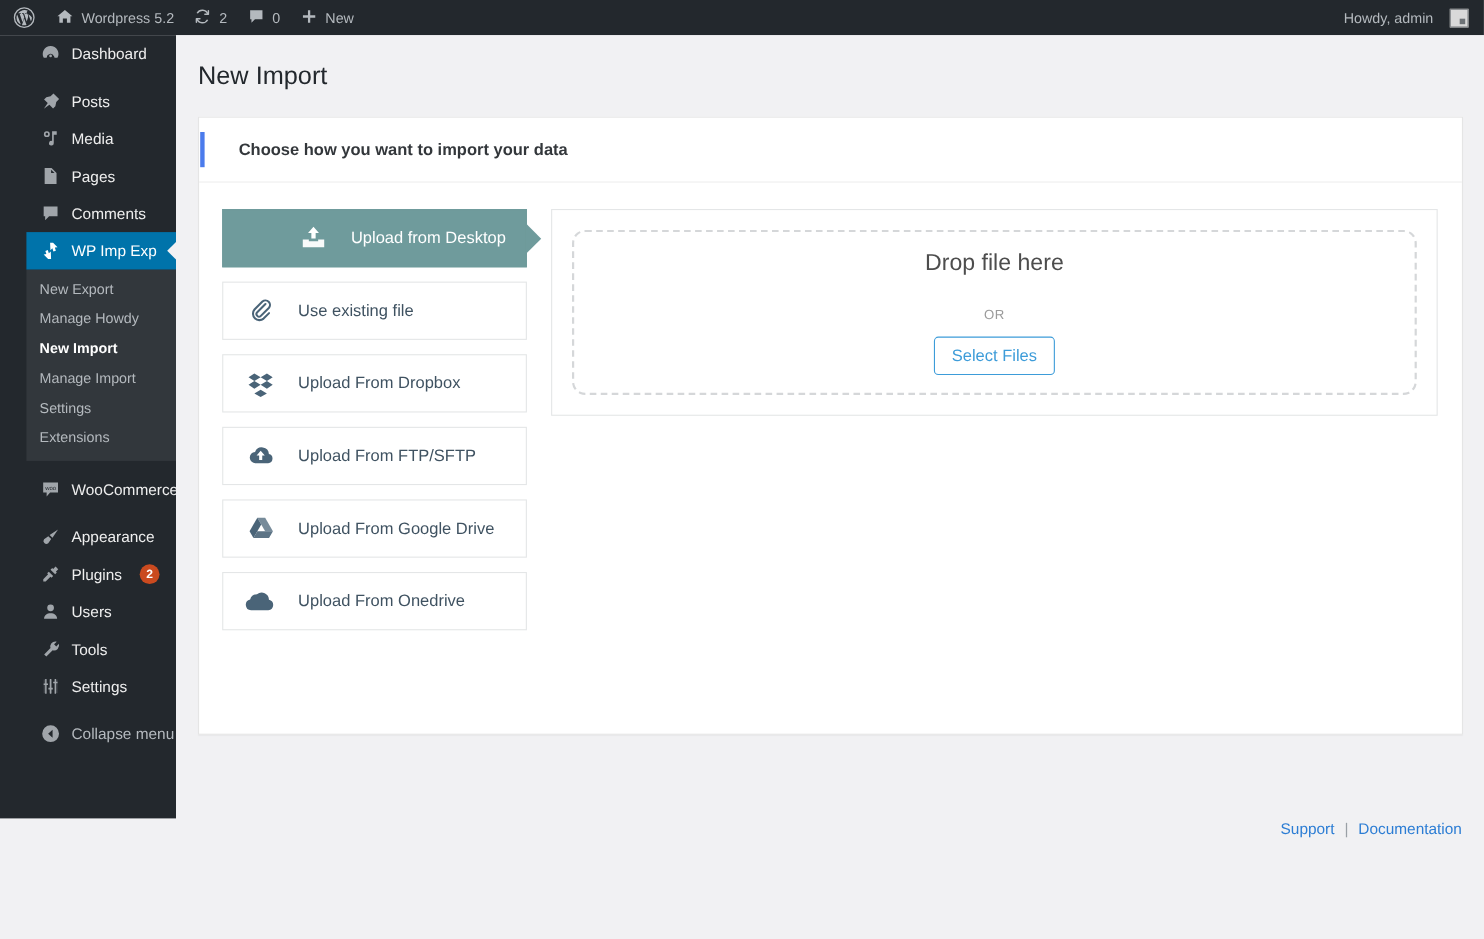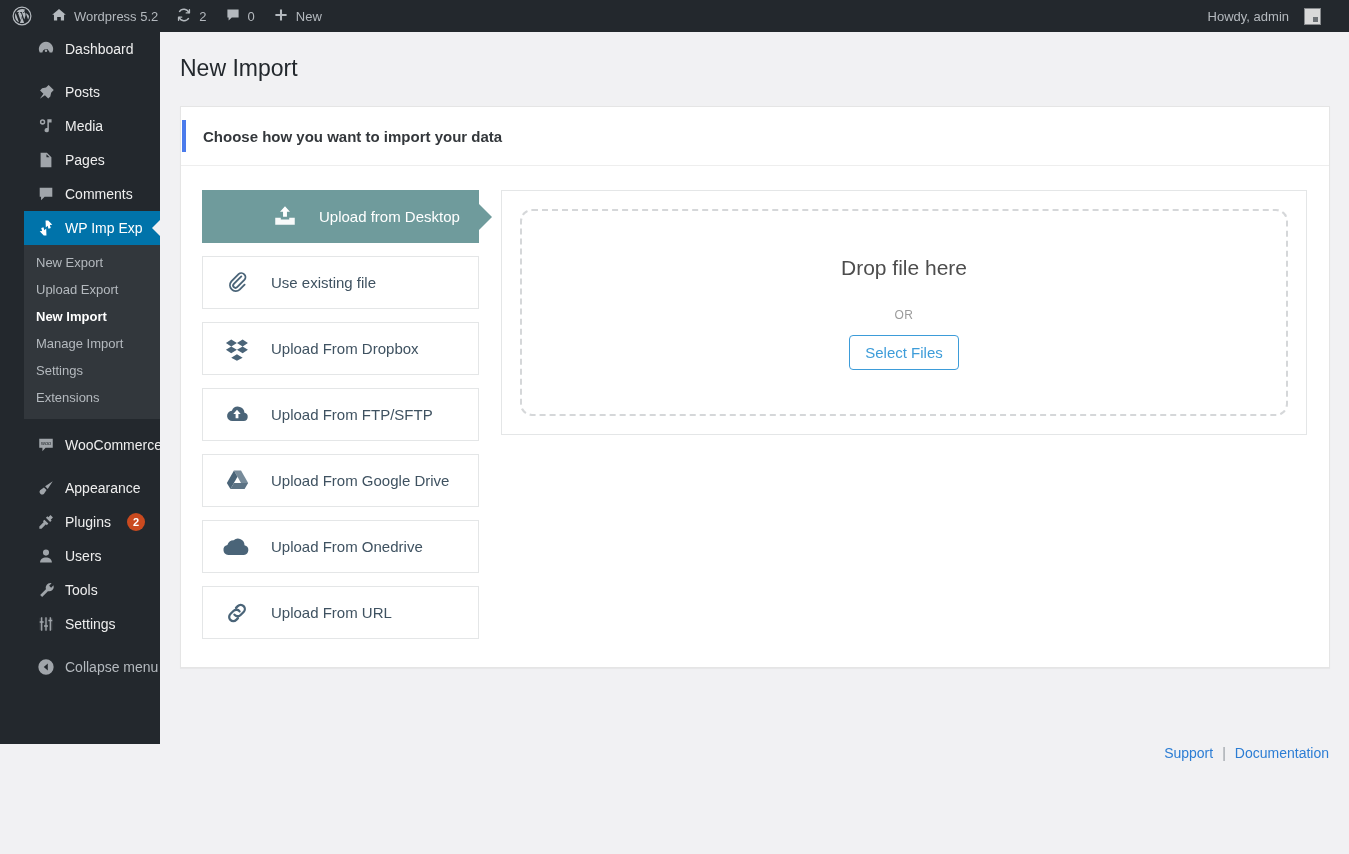"Howdy, admin" .ab-right { padding-right: 28px -> 14px }
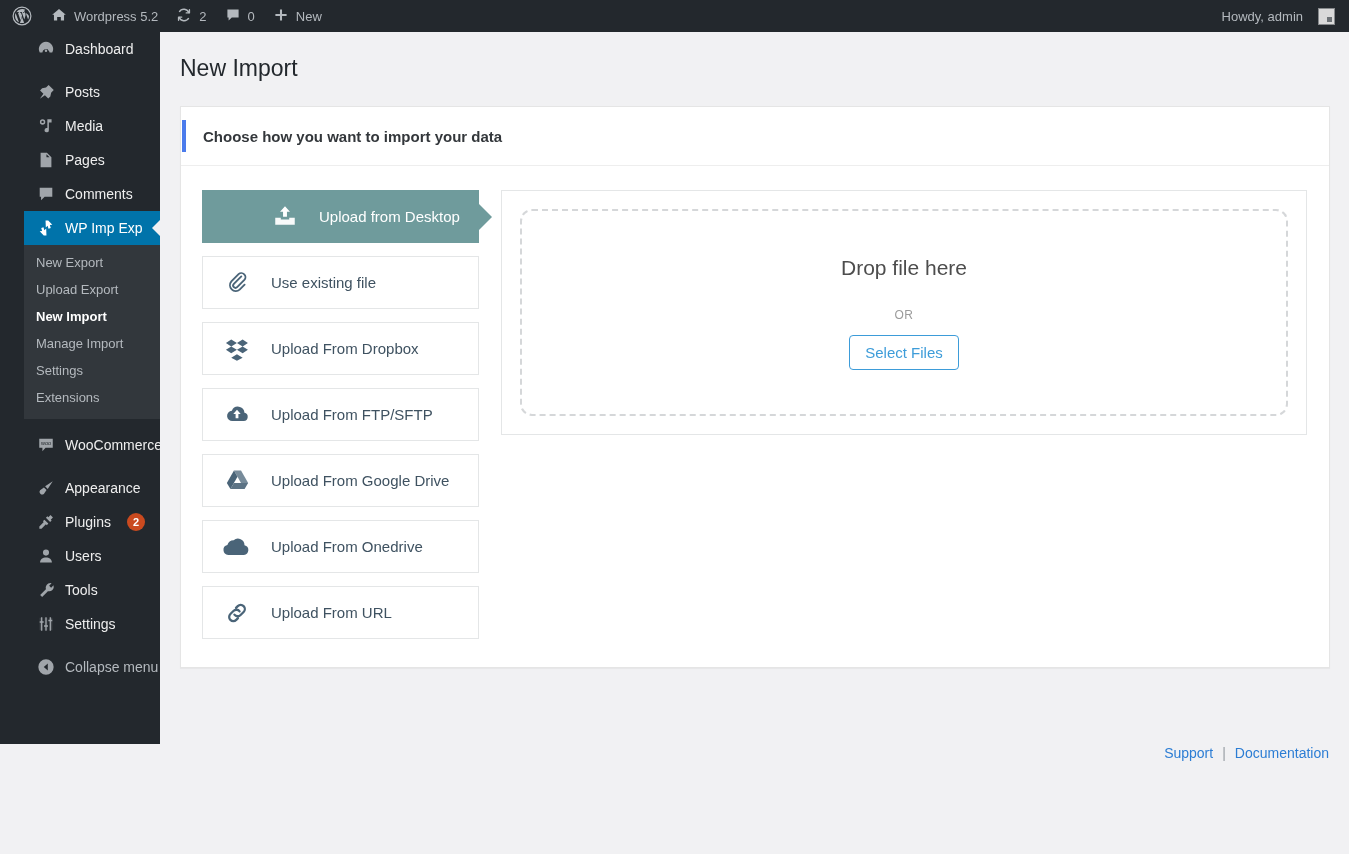"Choose how you want to" #panel-header-title { padding-left: 17px -> 31px }
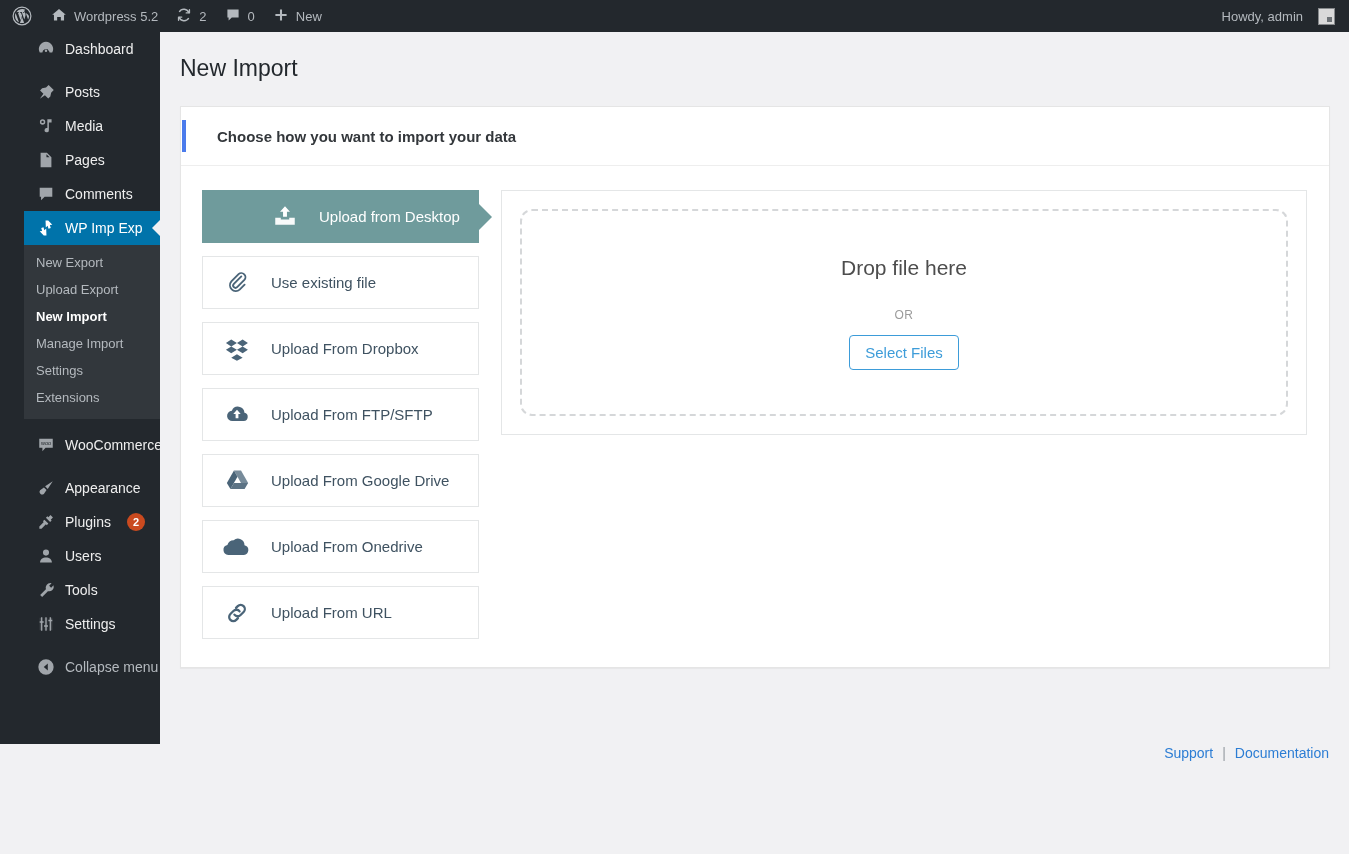"Drop file here" #drop-panel { height: 245px -> 188px }
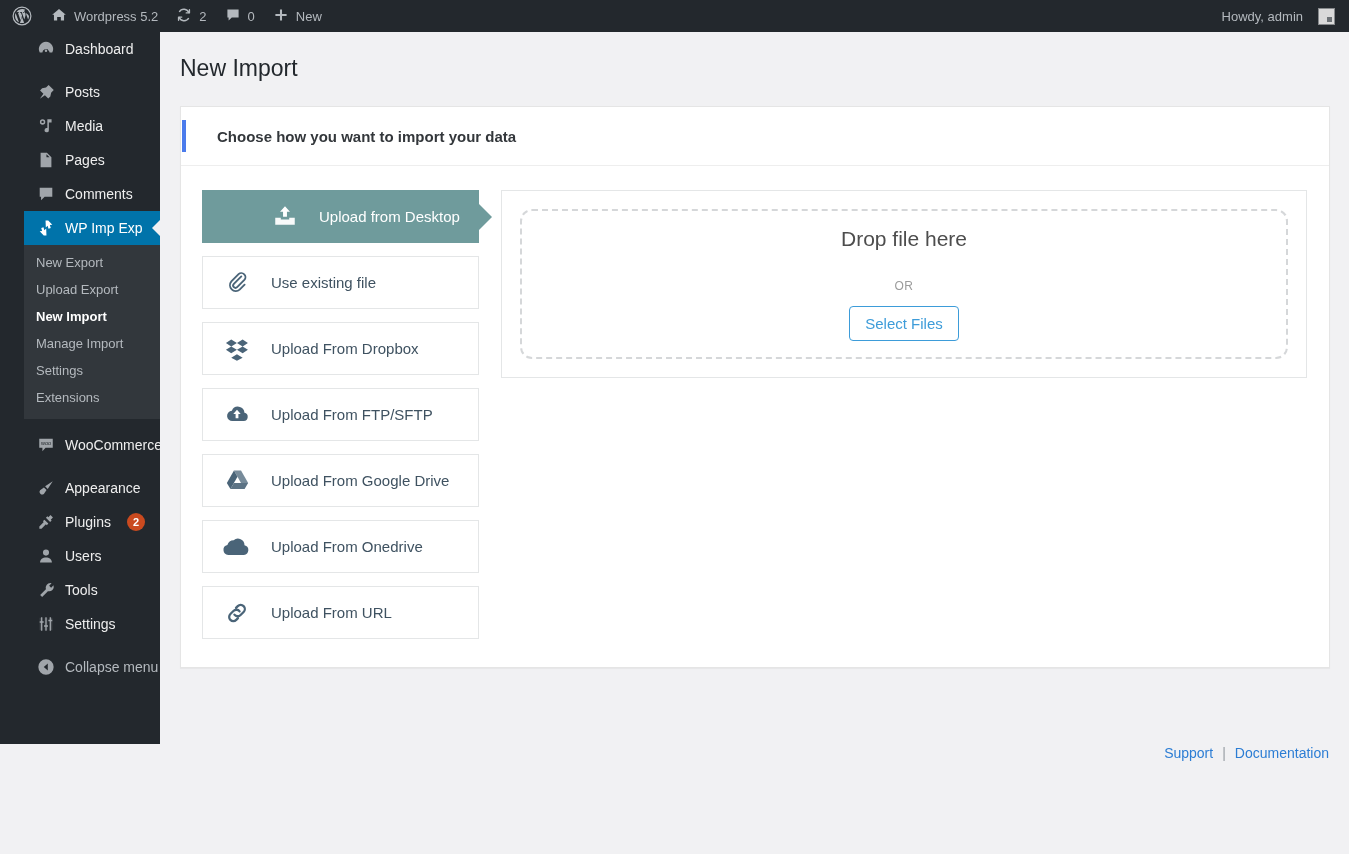"Upload Export" div.submenu-item { text: Upload Export -> Manage Howdy }
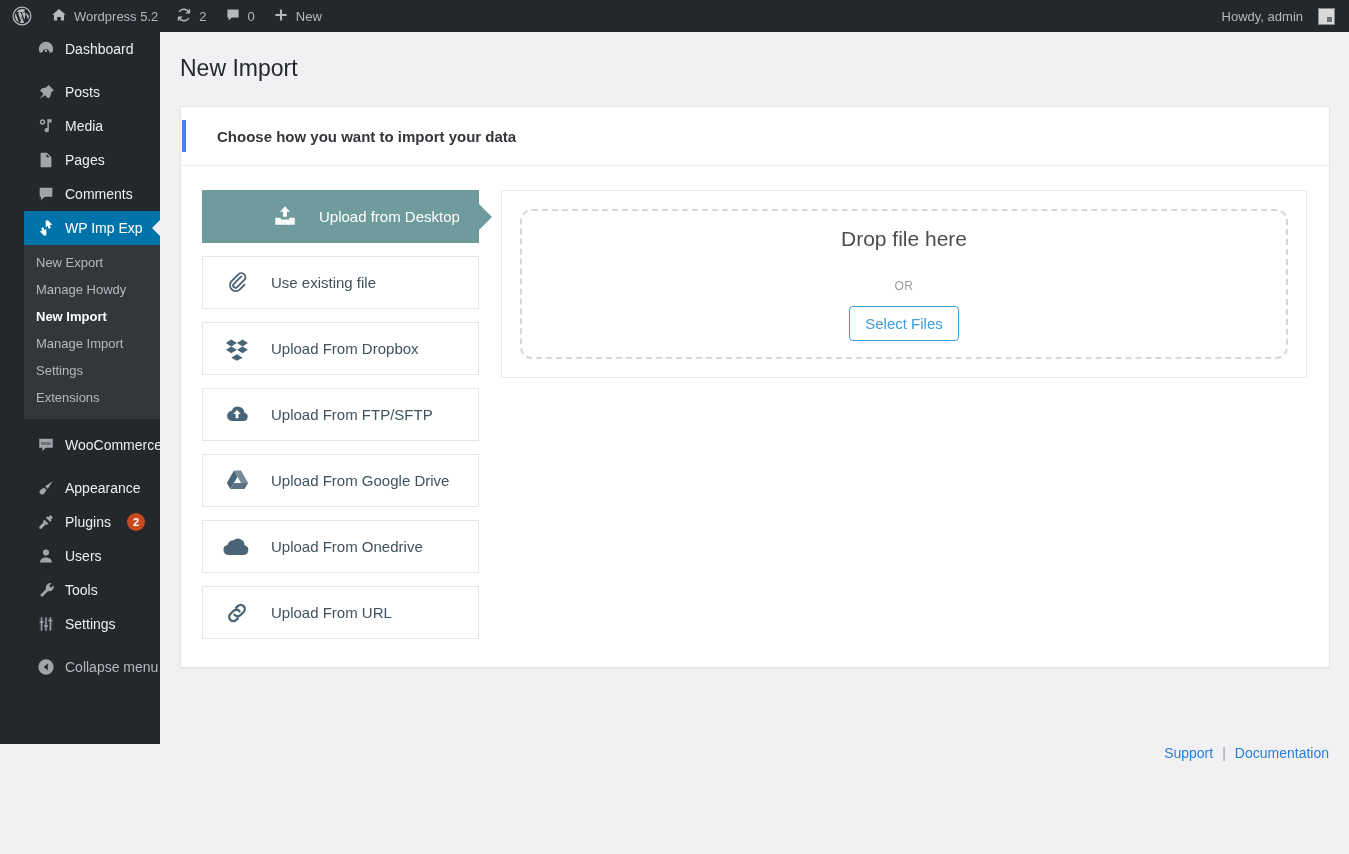"Upload From URL" div.method { html: <div> <span> <svg> <path></path> <path></path> </svg> </span> <span>Upload From URL</span> </div> -> none }
